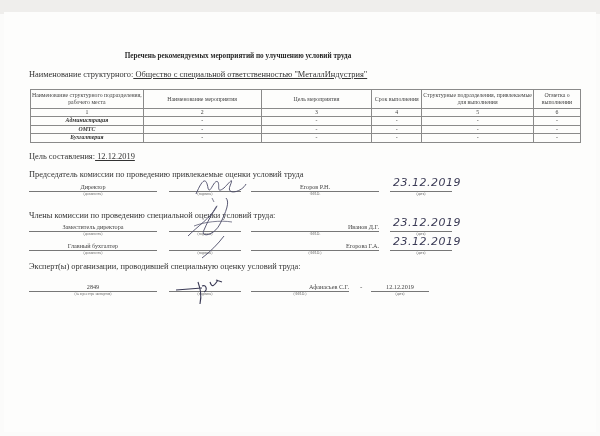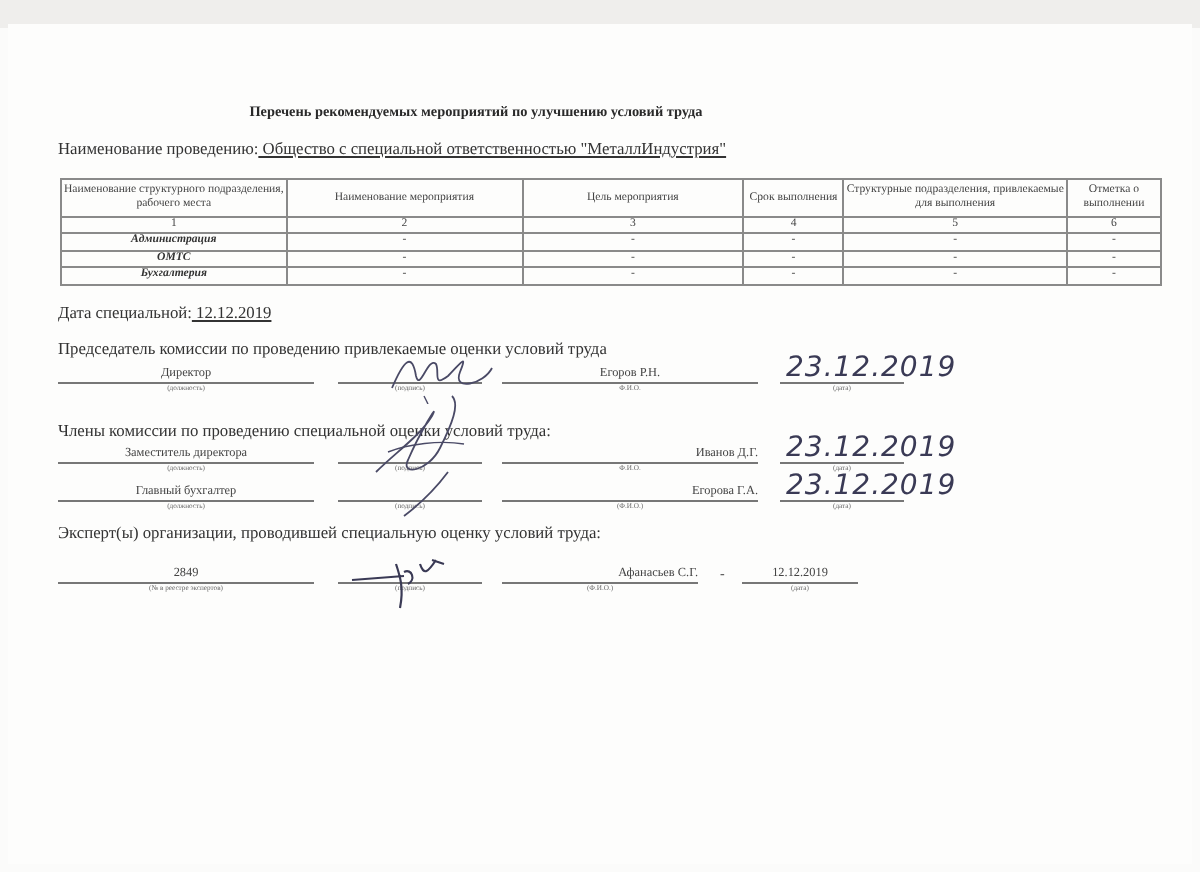"Наименование проведению:" span { text: проведению -> структурного }
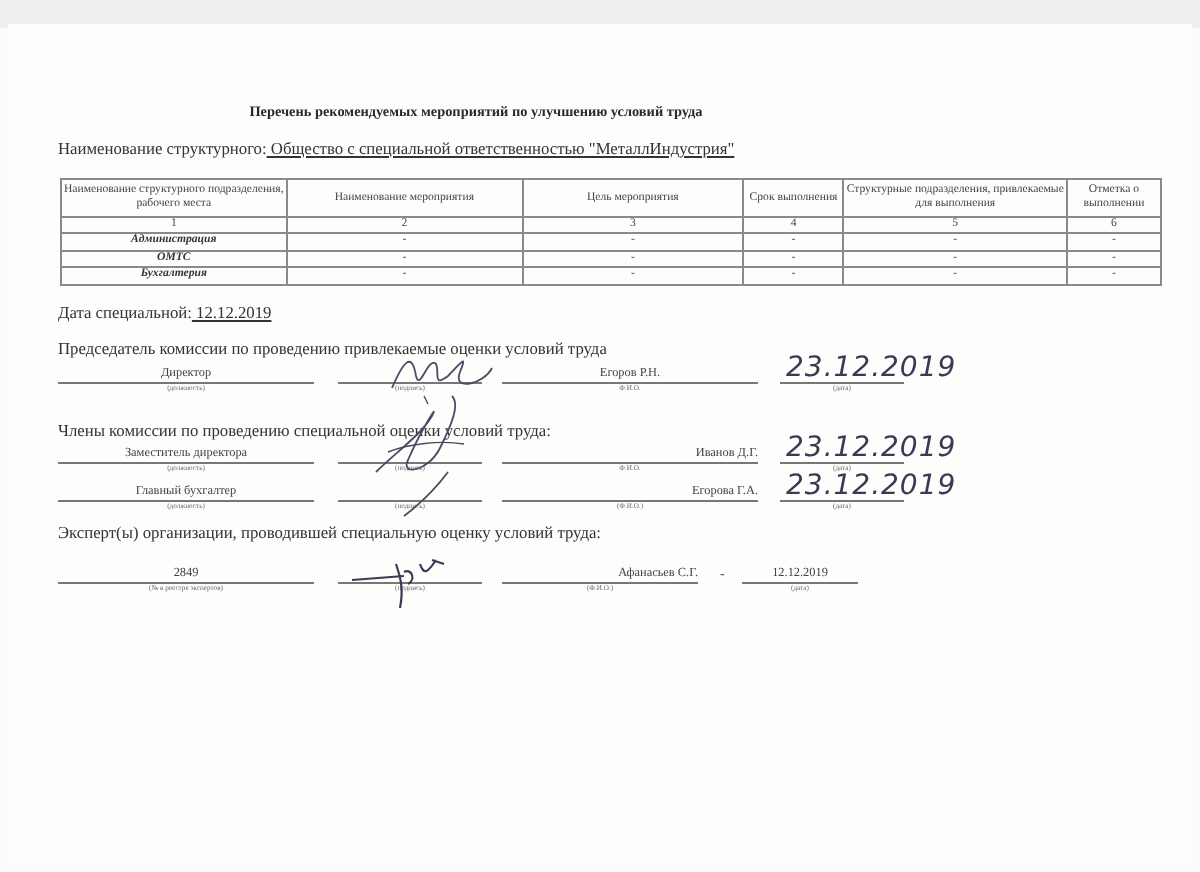"Дата специальной:" span { text: Дата специальной -> Цель составления }
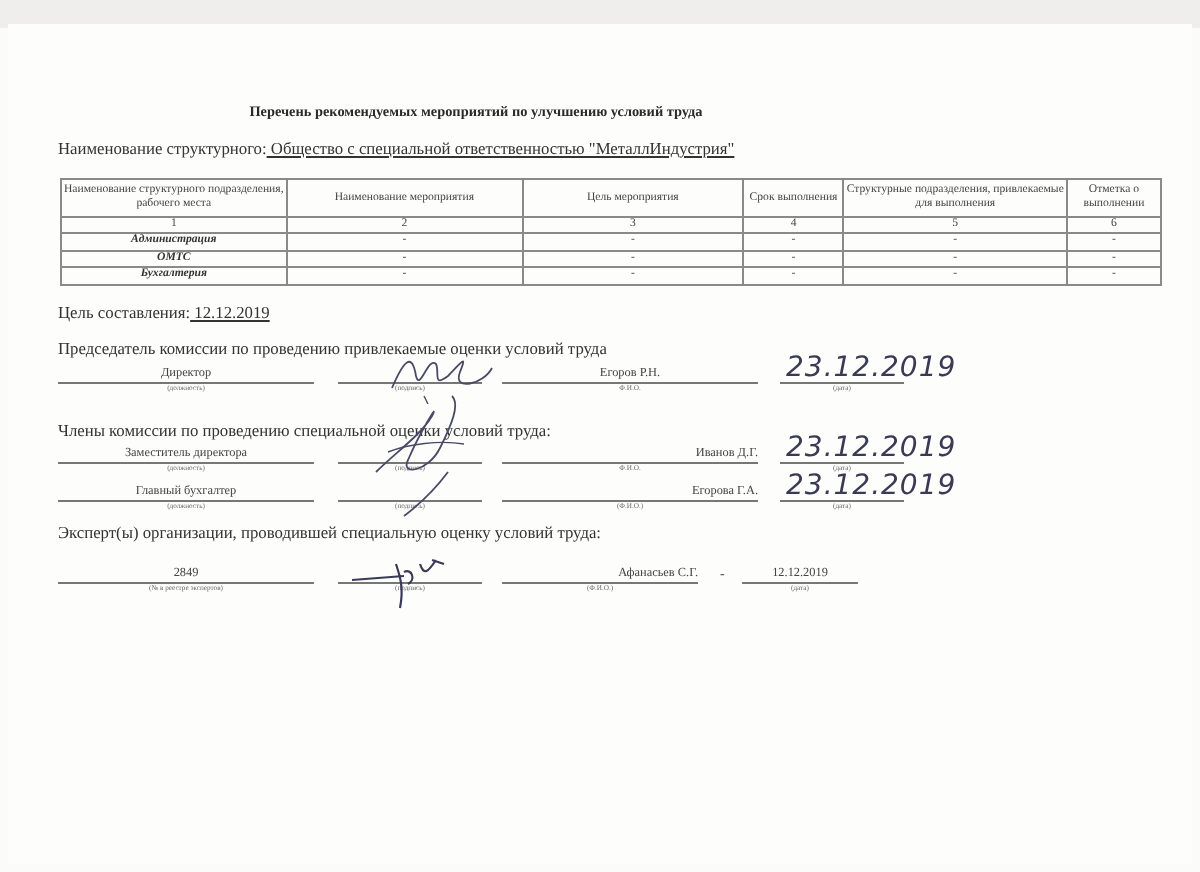"23.12.2019" .hand { font-size: 14px -> 11px }
